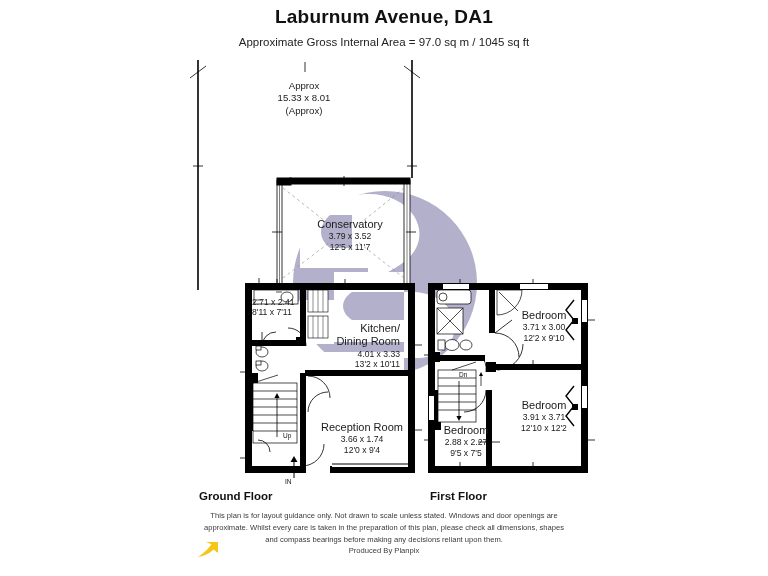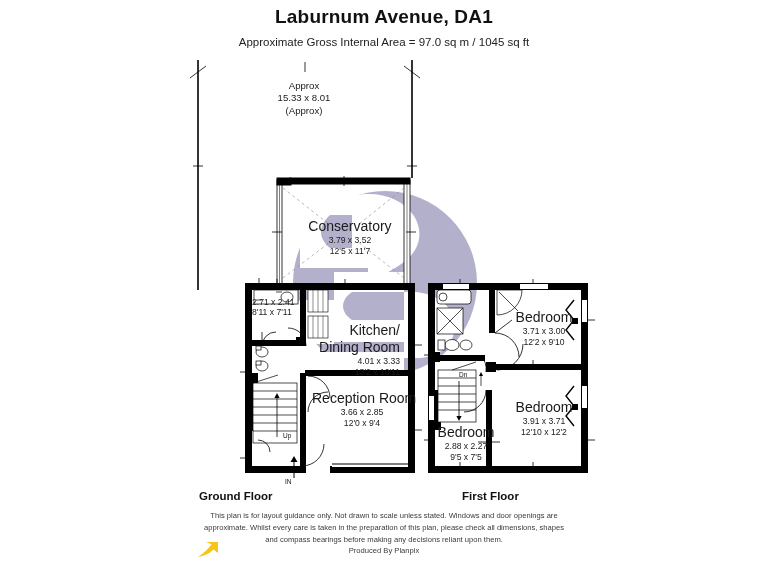"Conservatory" .room-label .rname { font-size: 14px -> 11px }
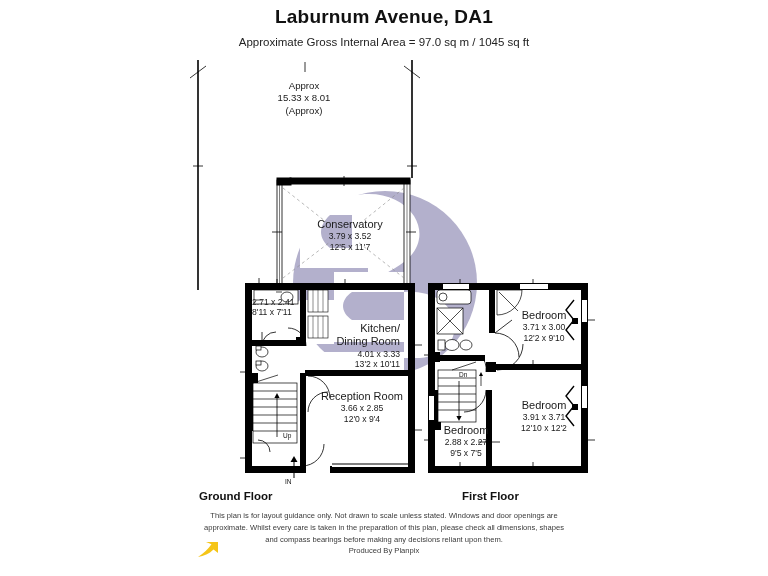"Reception Room" #label-reception { top: 390px -> 421px }
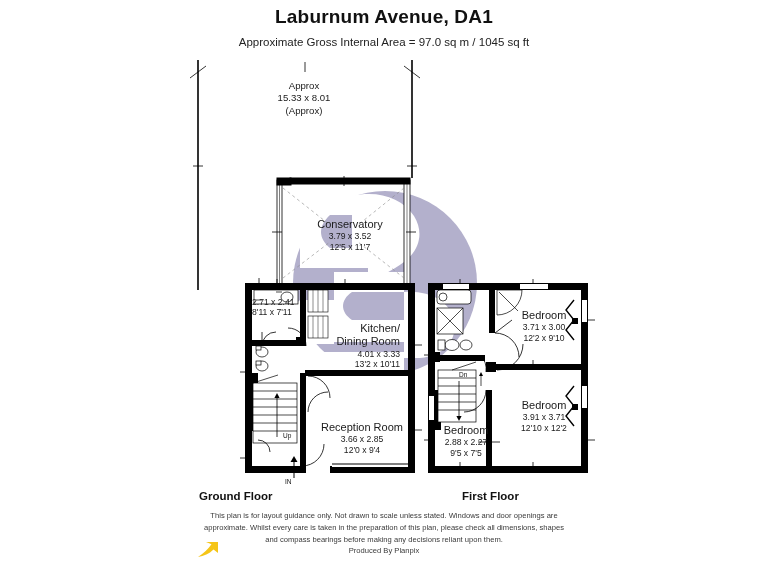"3.66 x 2.85" div.rdim { text: 2.85 -> 1.74 }
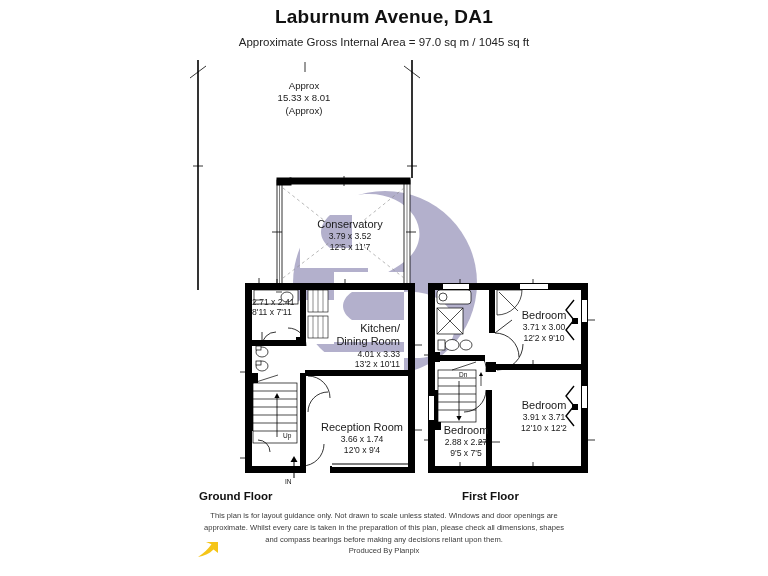"First Floor" #caption-first { margin-left: 32px -> none }
